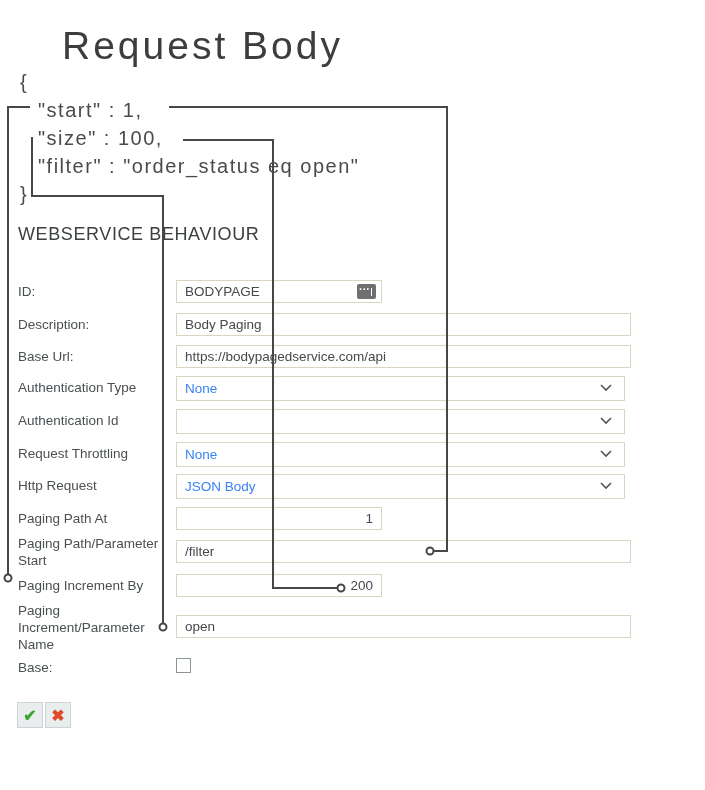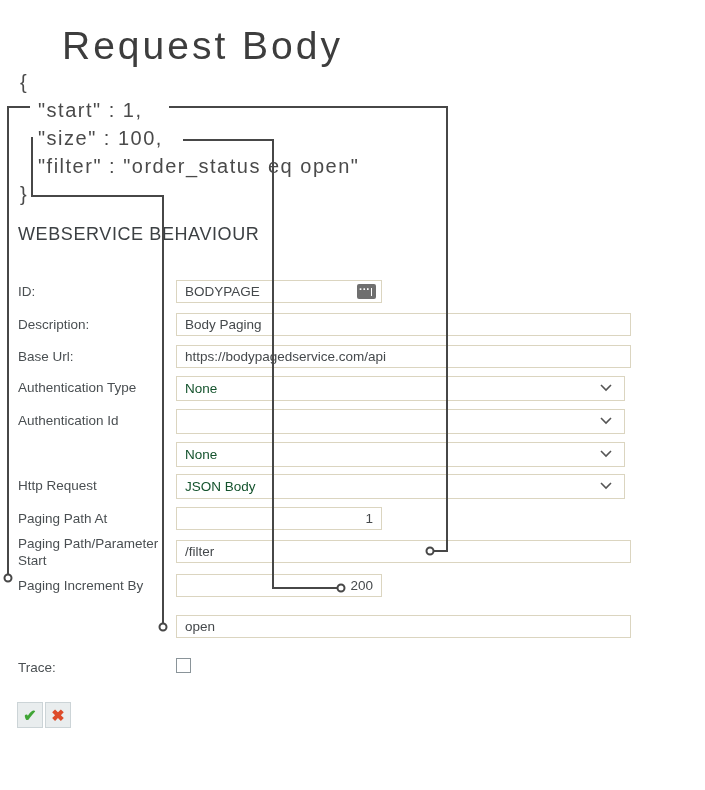"None" .sel { color: #14532d -> #3b82f6 }
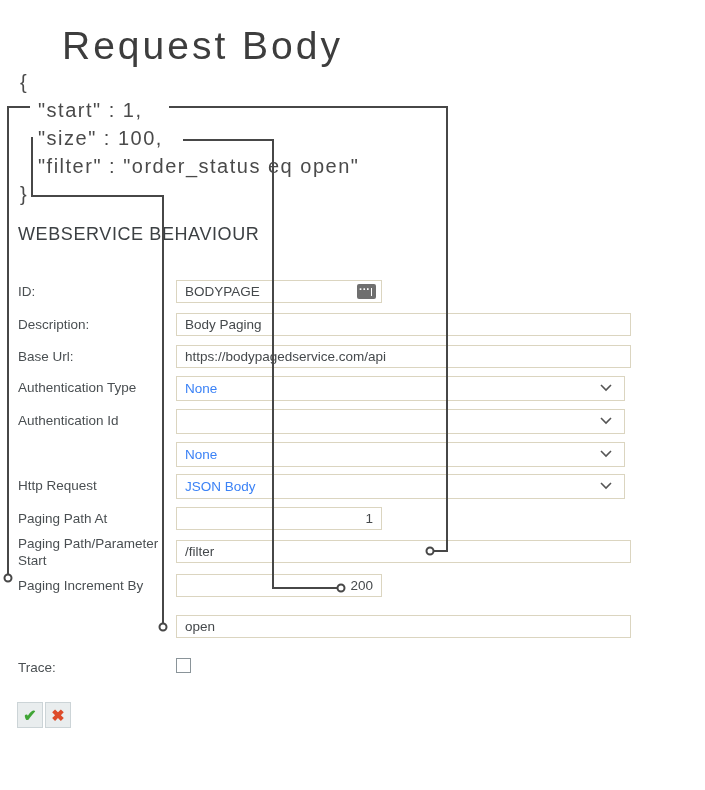"Request Throttling" label.lbl { html: none -> <label>Request Throttling</label> }
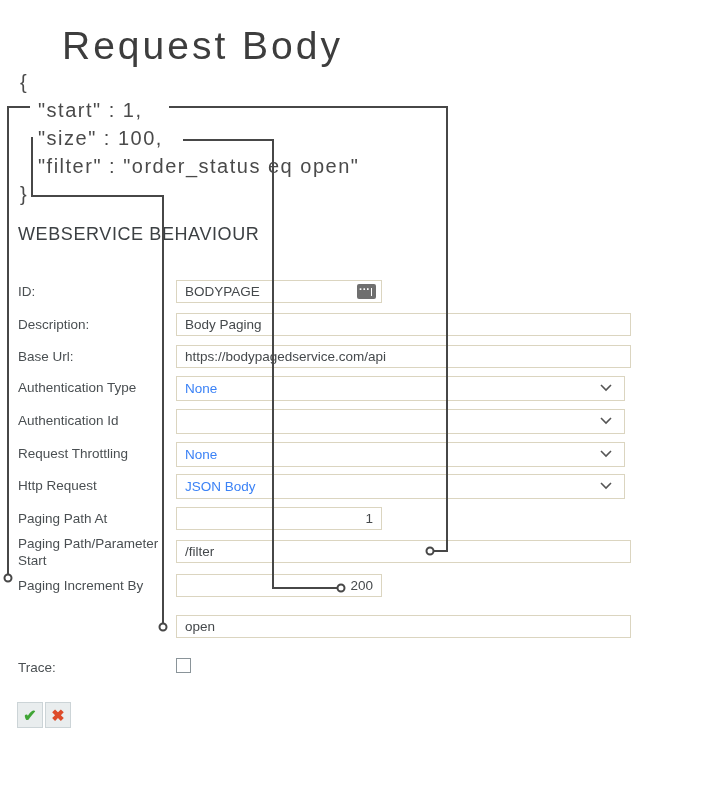"Paging Increment/Parameter Name" label.lbl { html: none -> <label>Paging Increment/Parameter Name</label> }
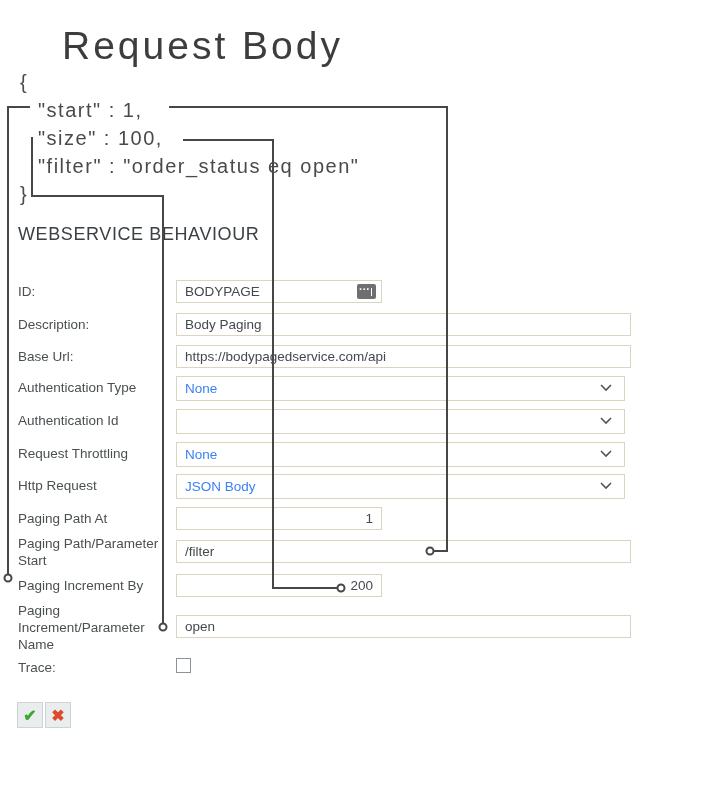"Trace:" label.lbl { text: Trace -> Base }
